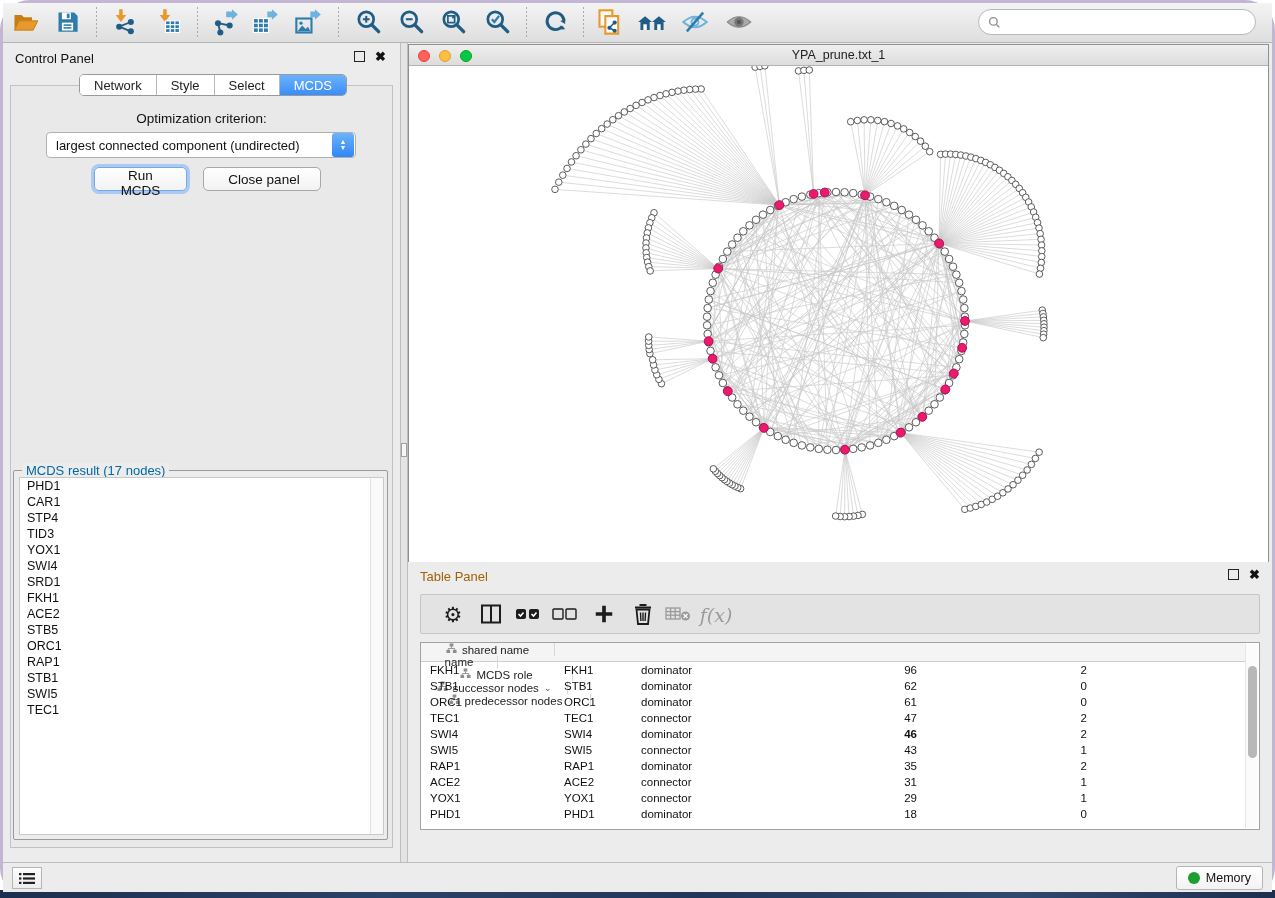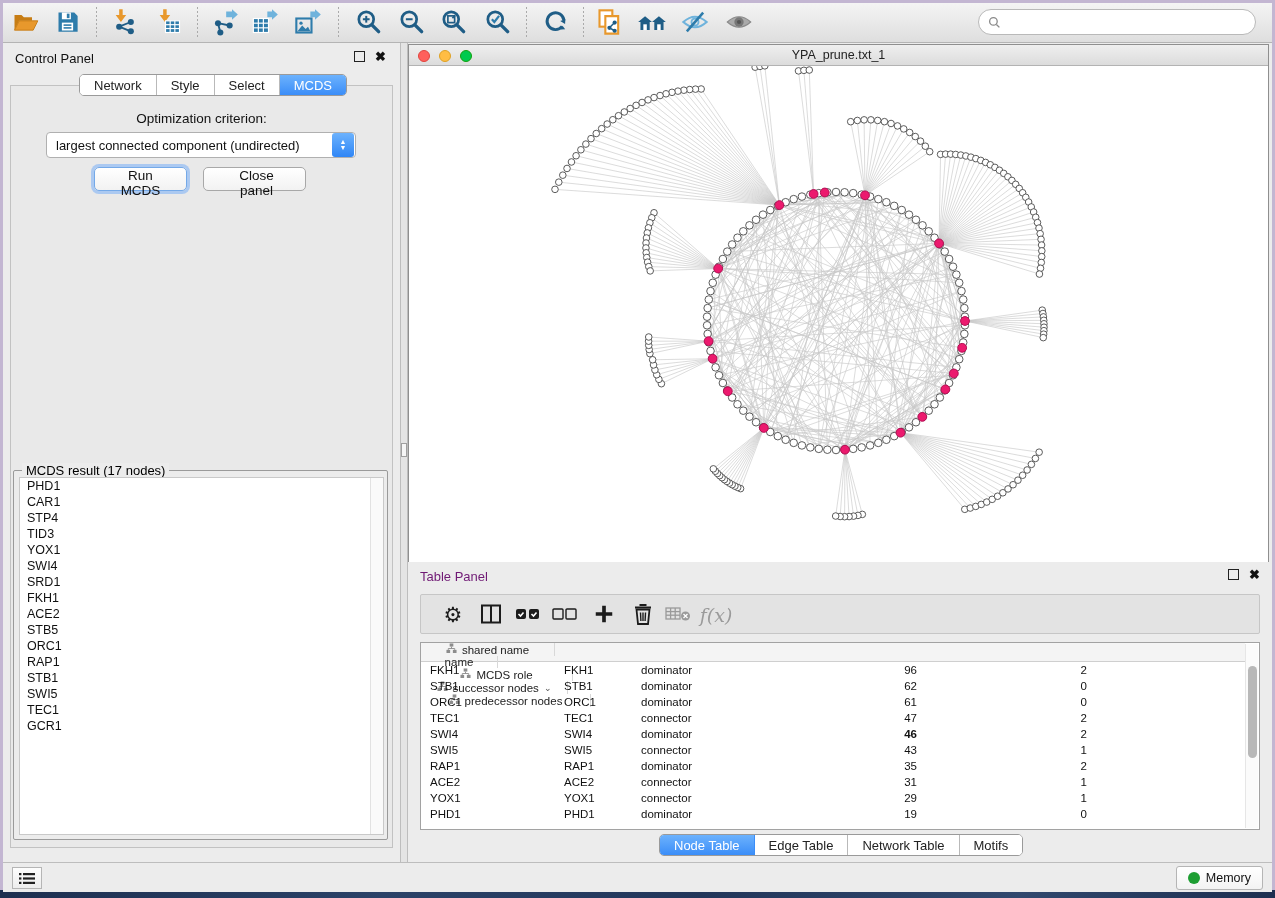"Control Panel" #desktop { border-radius: none -> 30px }
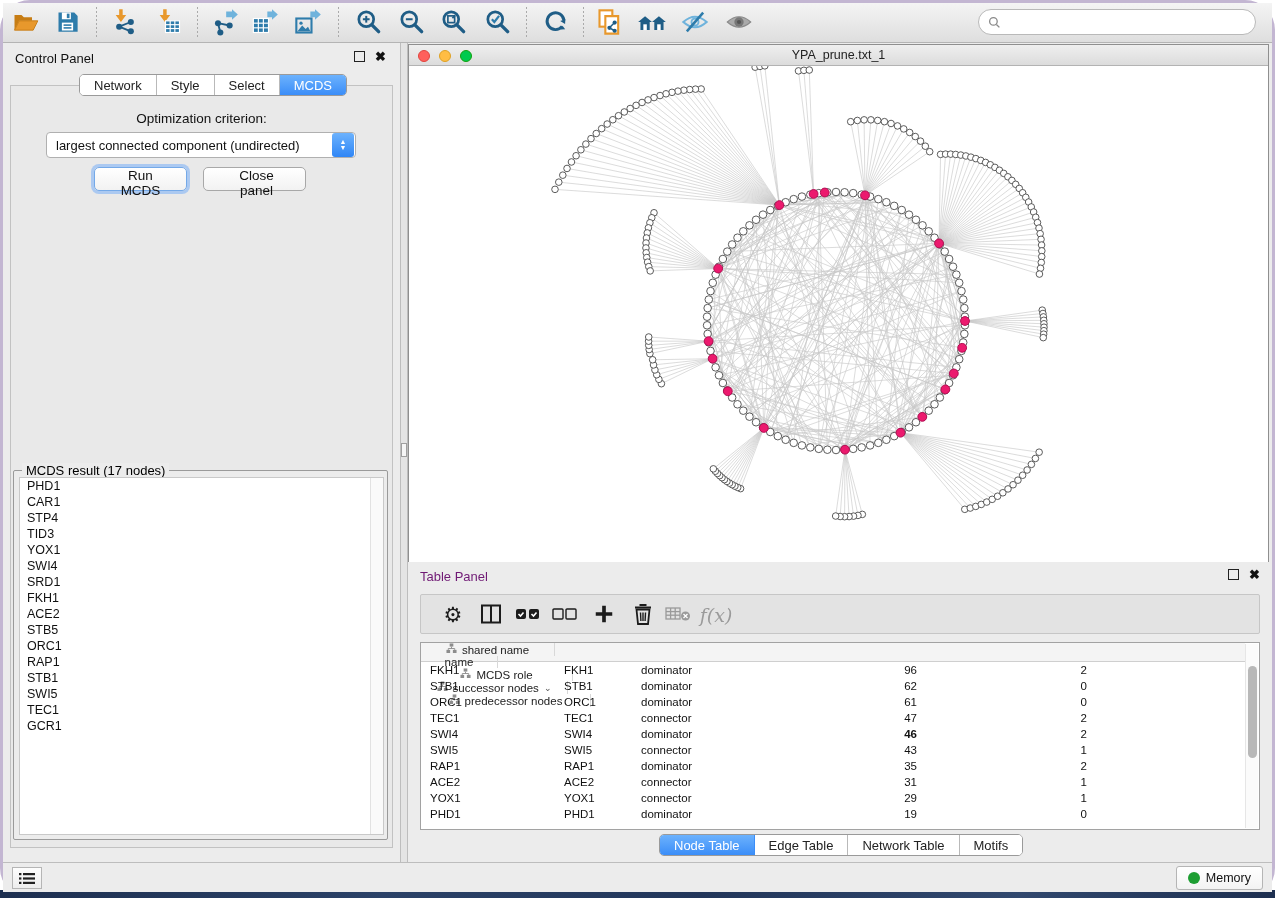"Close panel" #close-panel { width: 103px -> 118px }
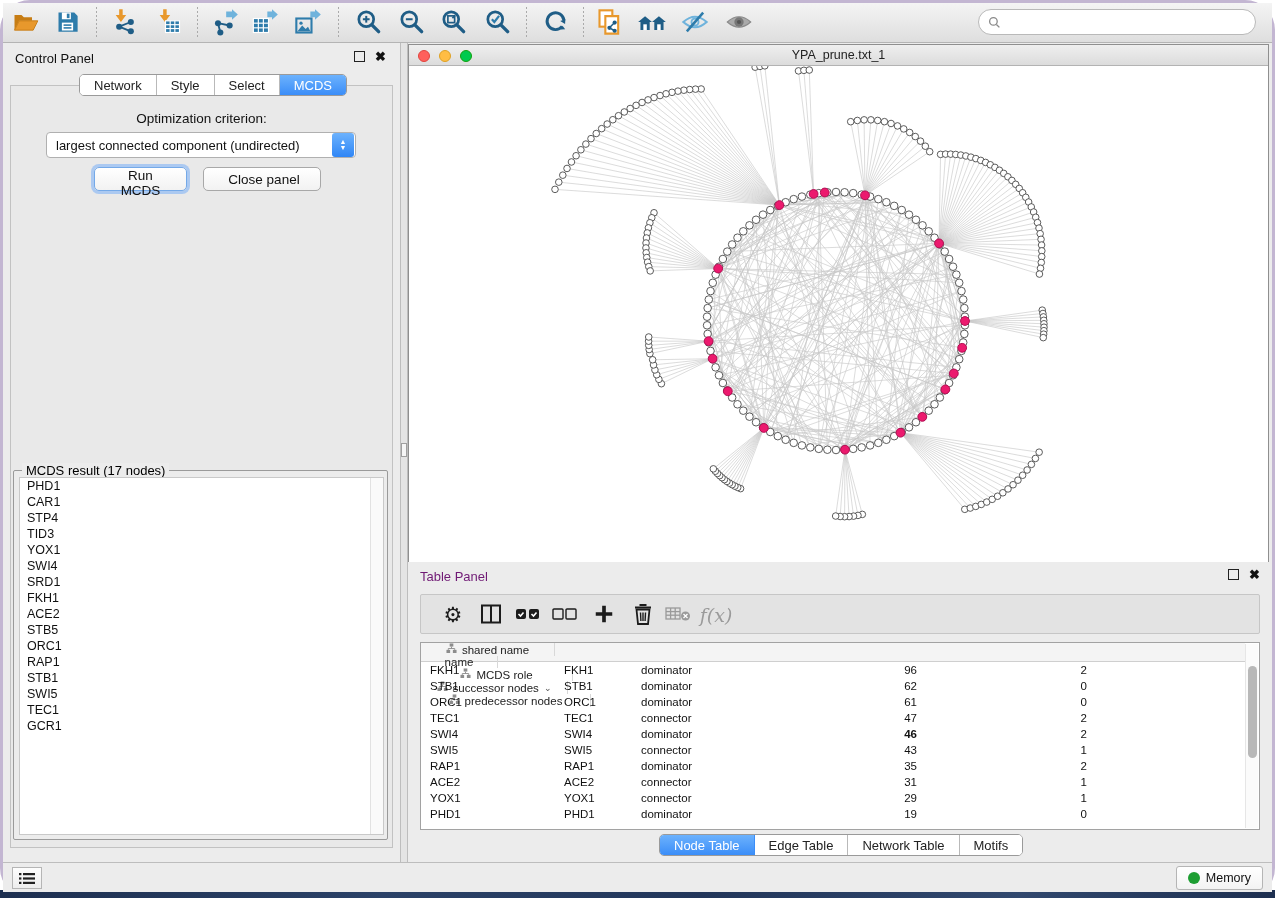"MCDS result (17 nodes)" #mcds-group-title { color: #000000 -> #0369a1 }
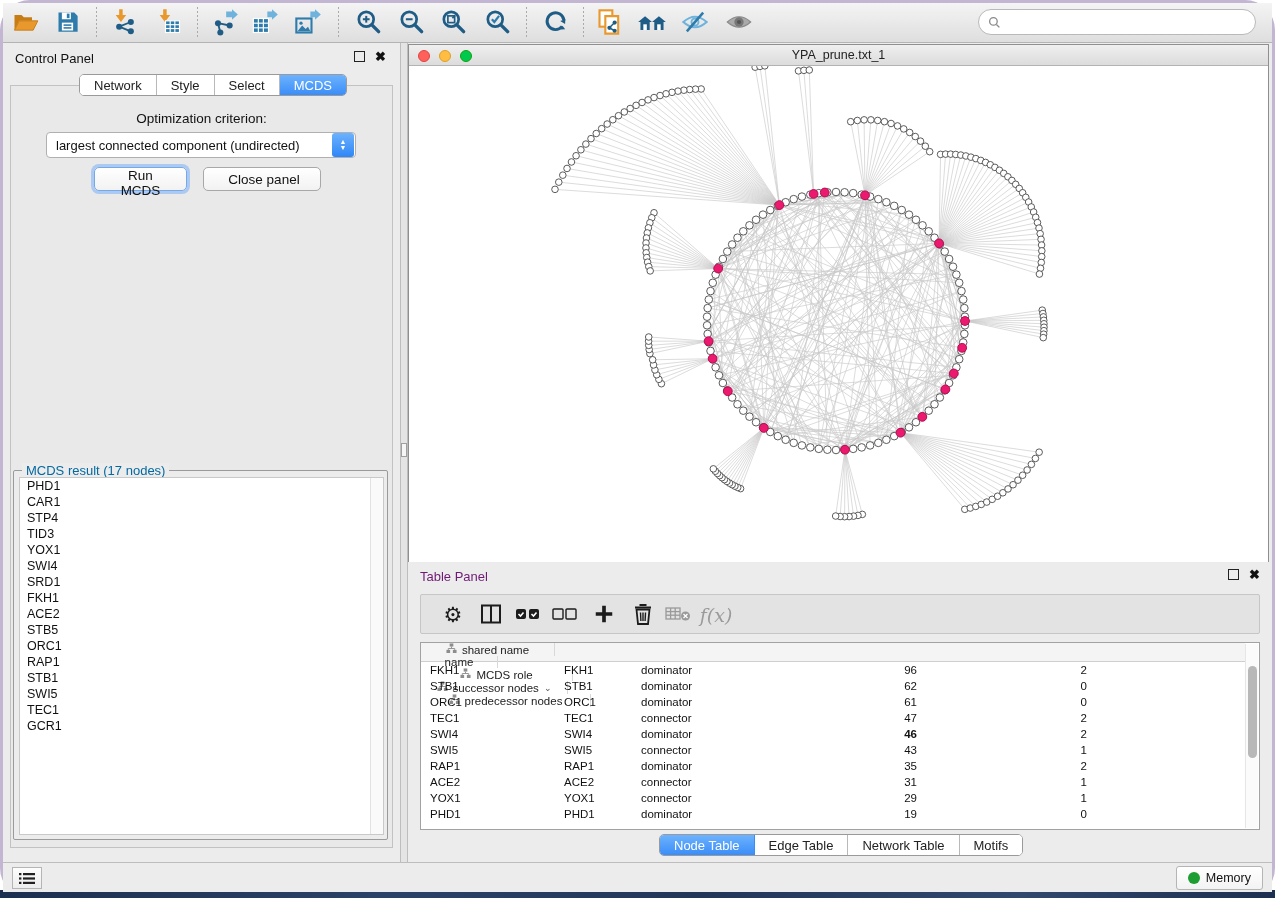"Table Panel" #tp-title { color: #701a75 -> #a16207 }
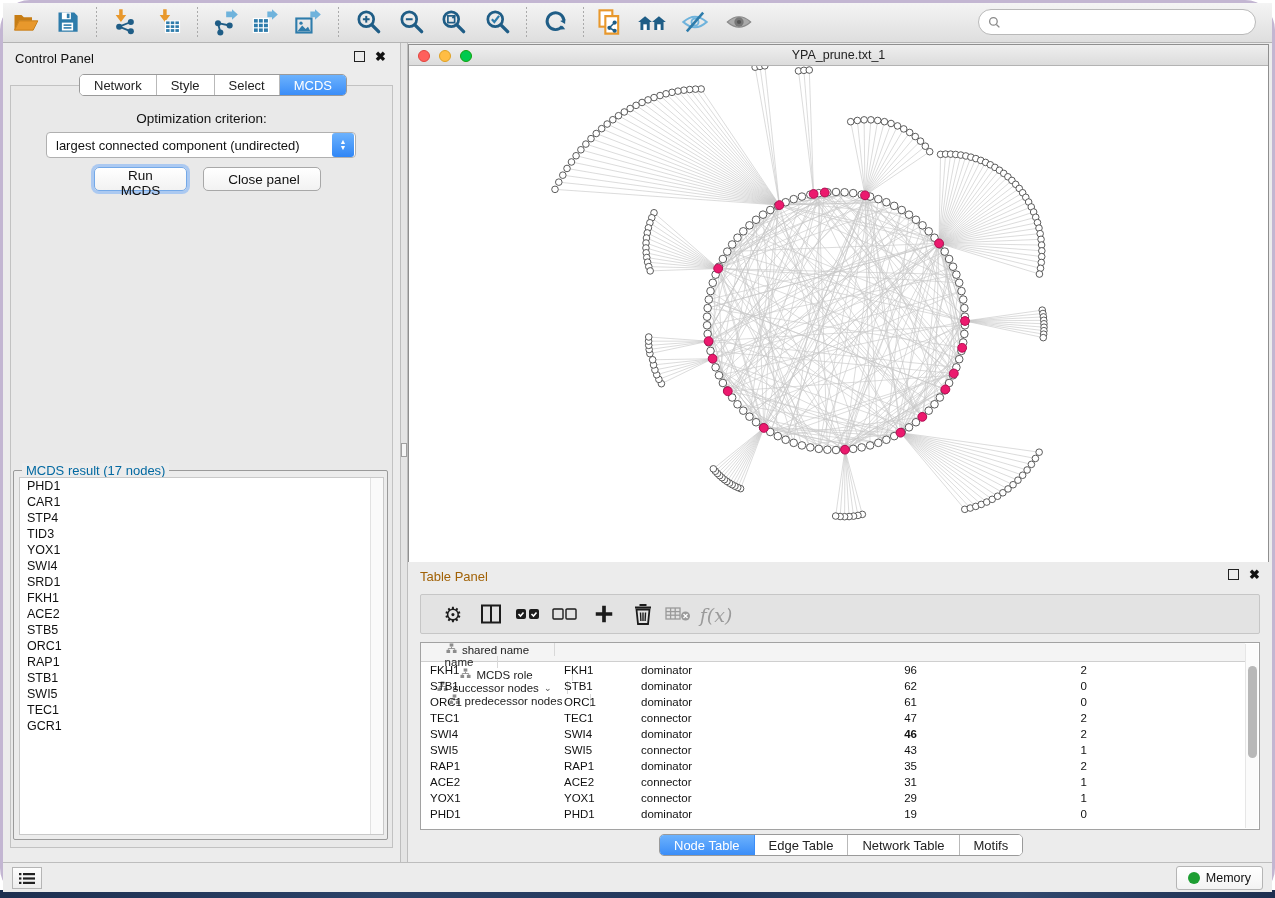"GCR1" div.list-item { html: <div>GCR1</div> -> none }
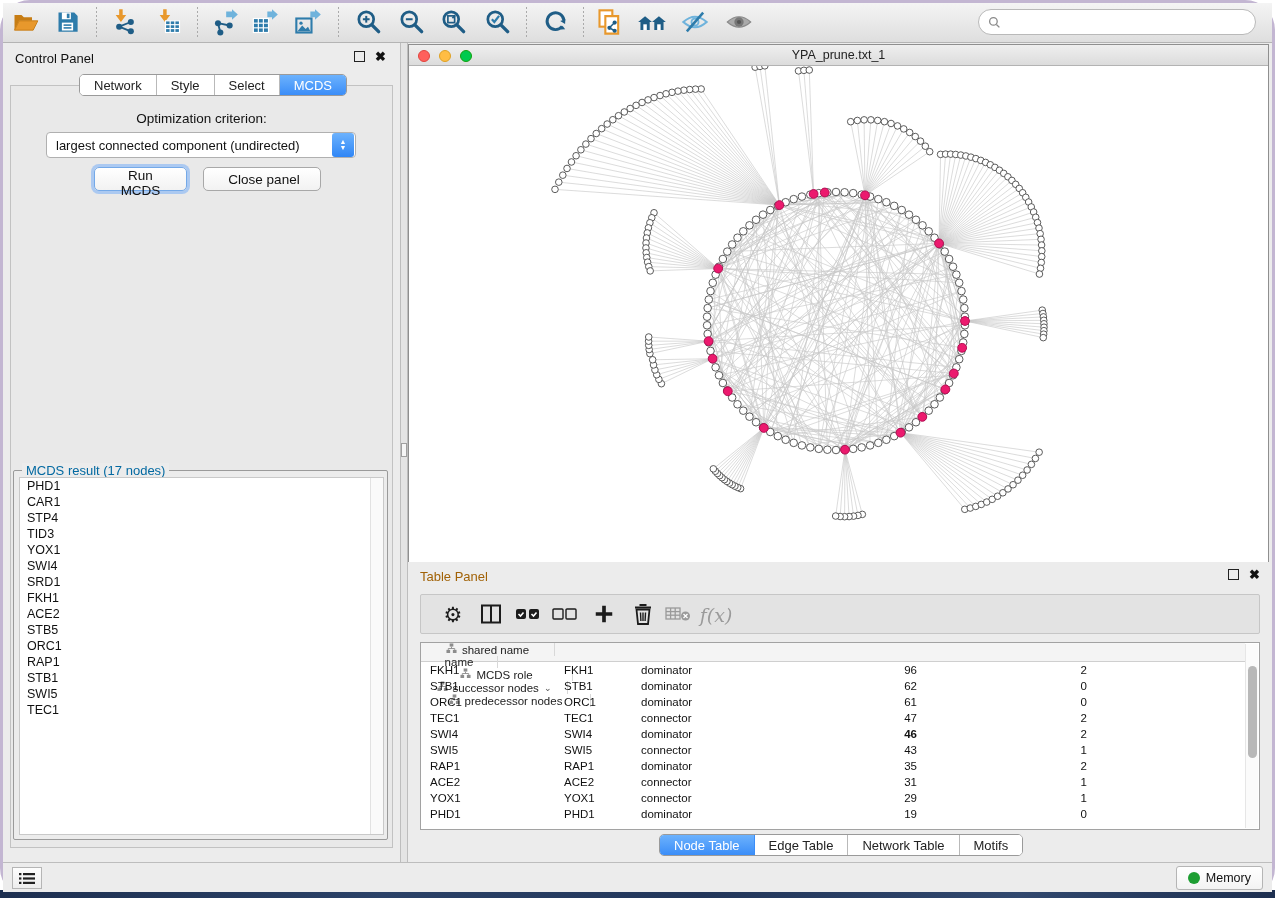"19" div.nt-cell { text: 19 -> 18 }
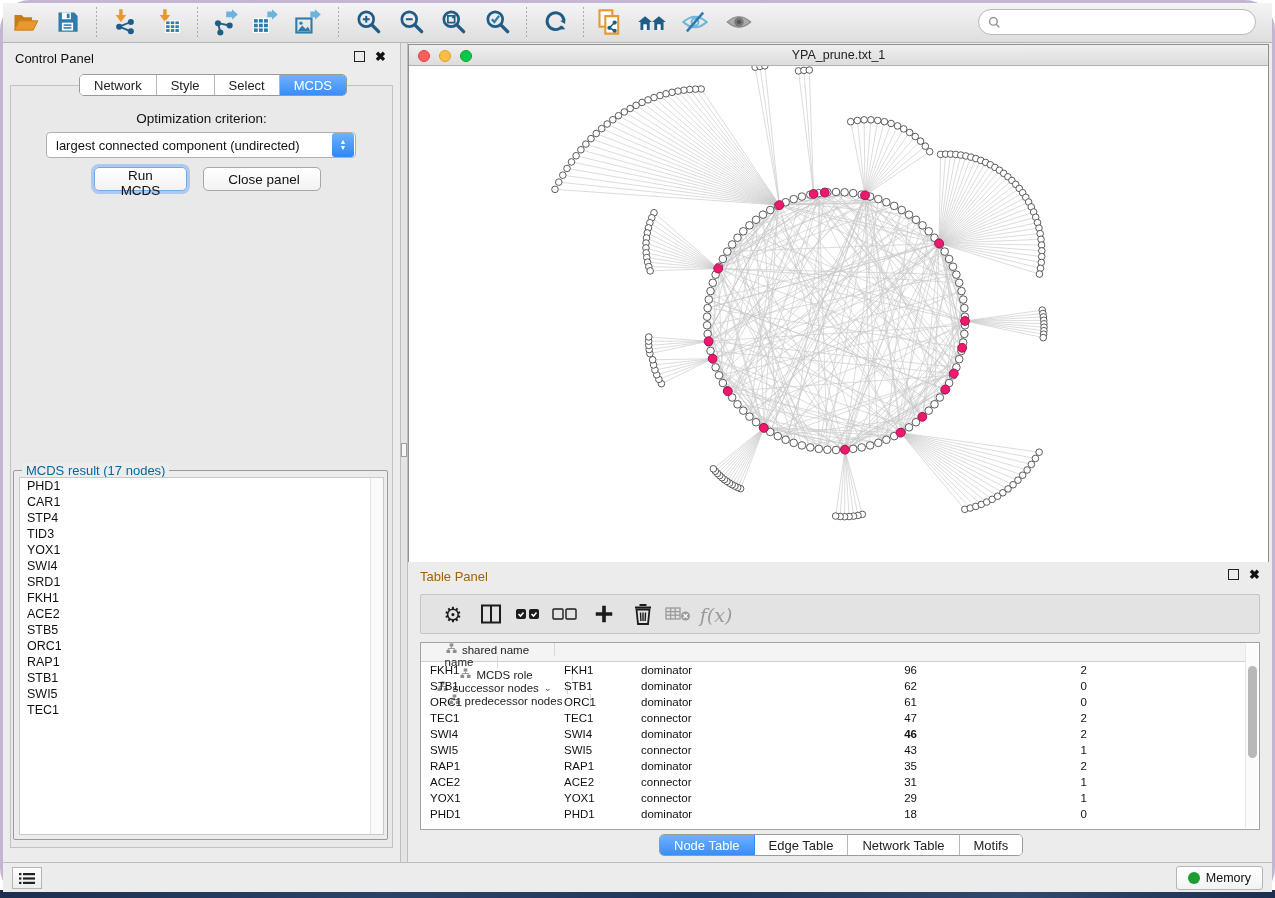"Node Table" div.seg-tabs { html: <div> <span>Node Table</span> <span>Edge Table</span> <span>Network Table</span> <span>Motifs</span> </div> -> none }
